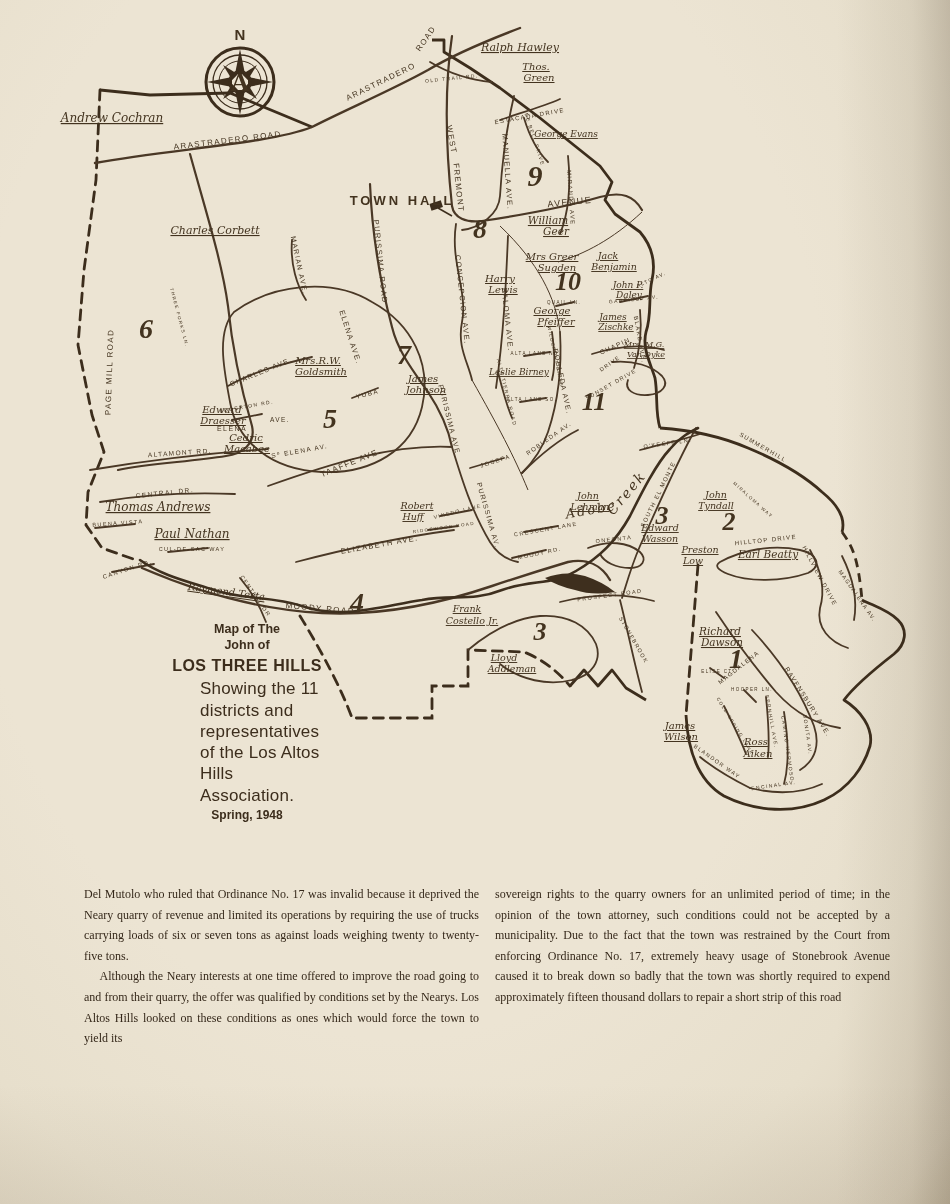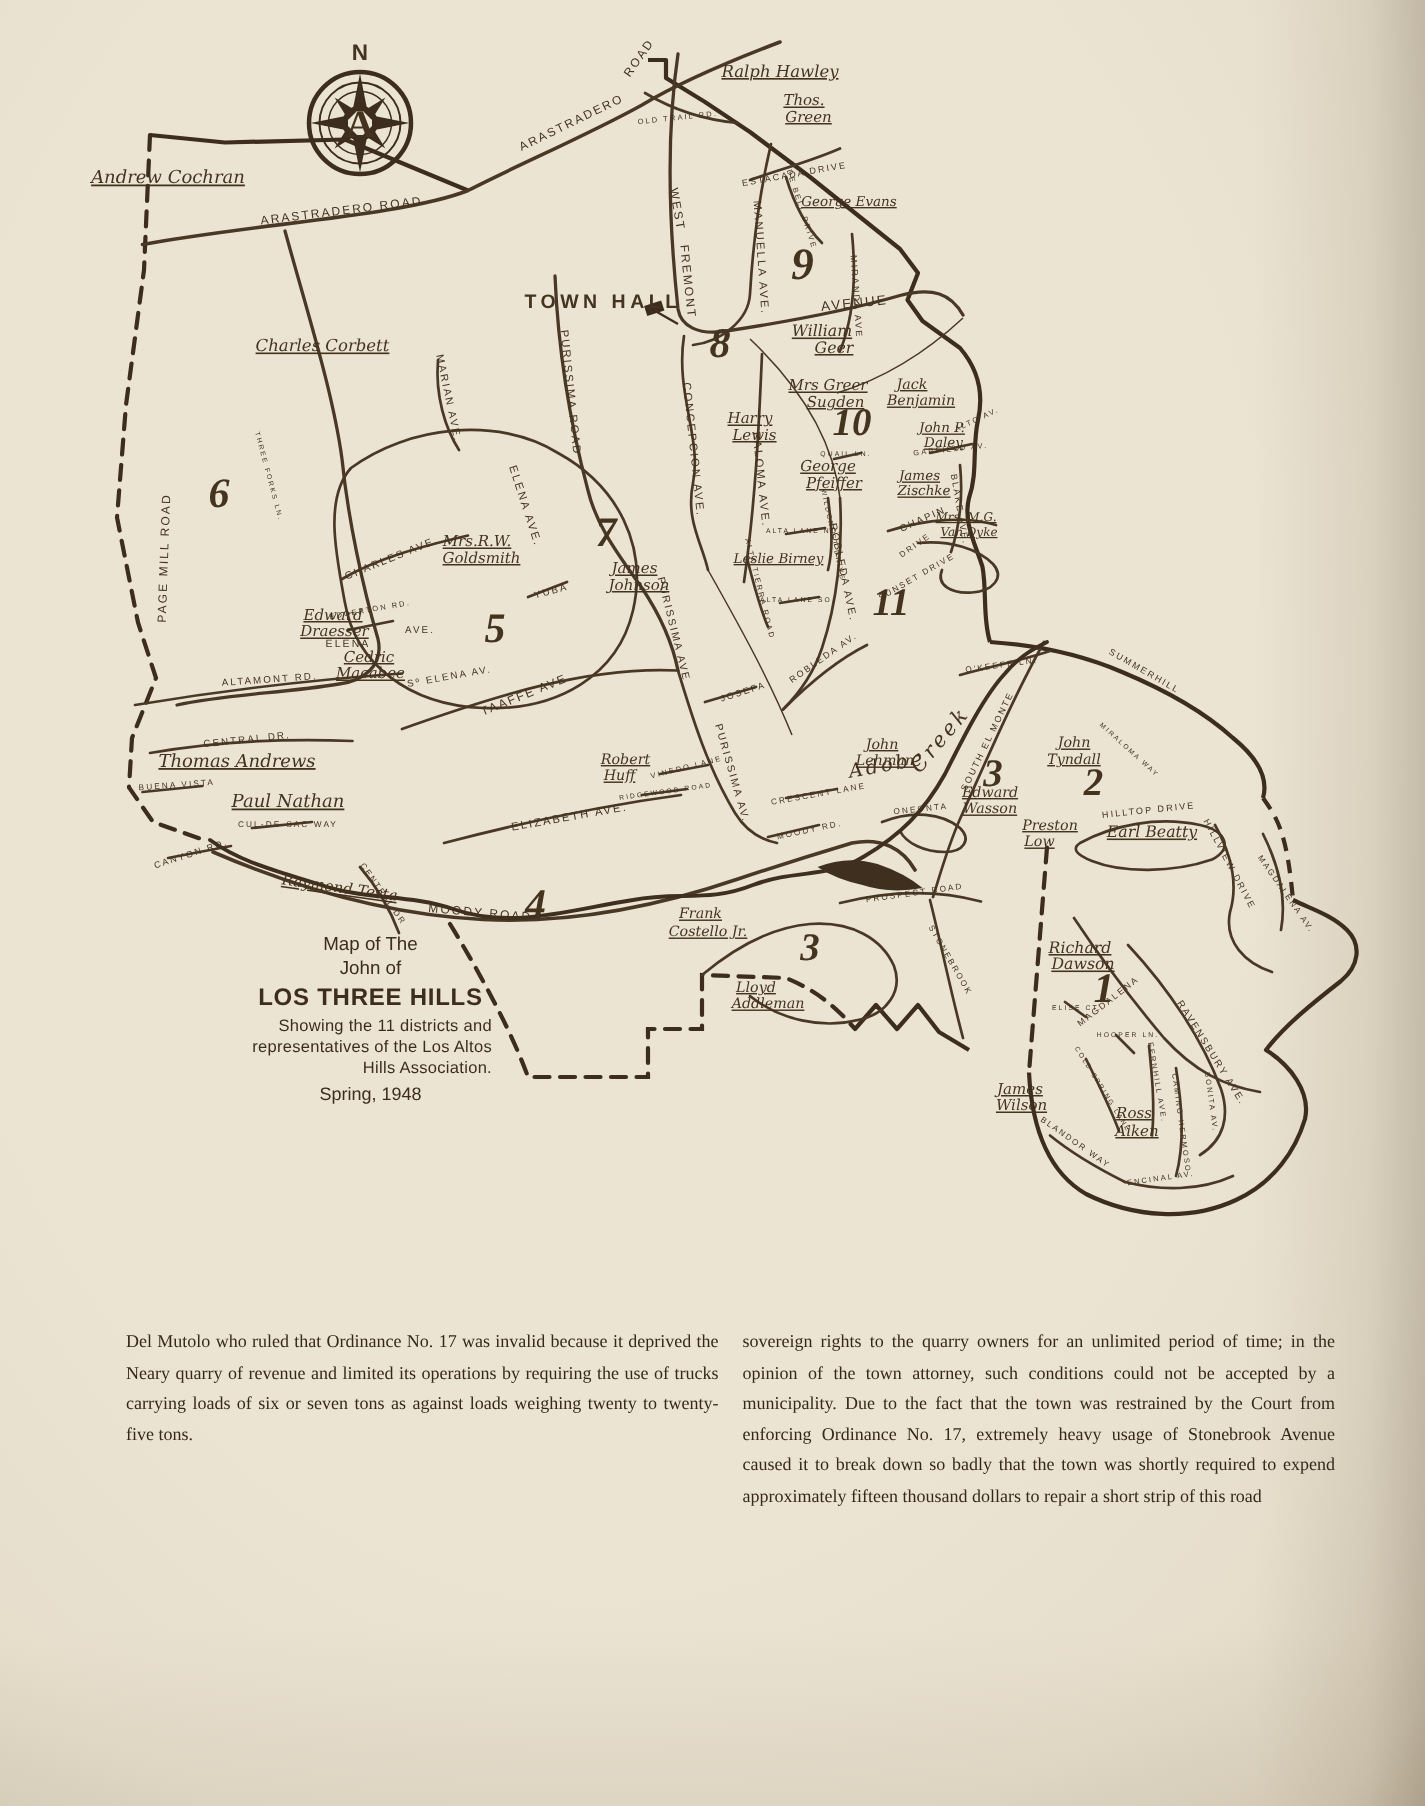"Map of The" .legend .c { font-weight: none -> bold }
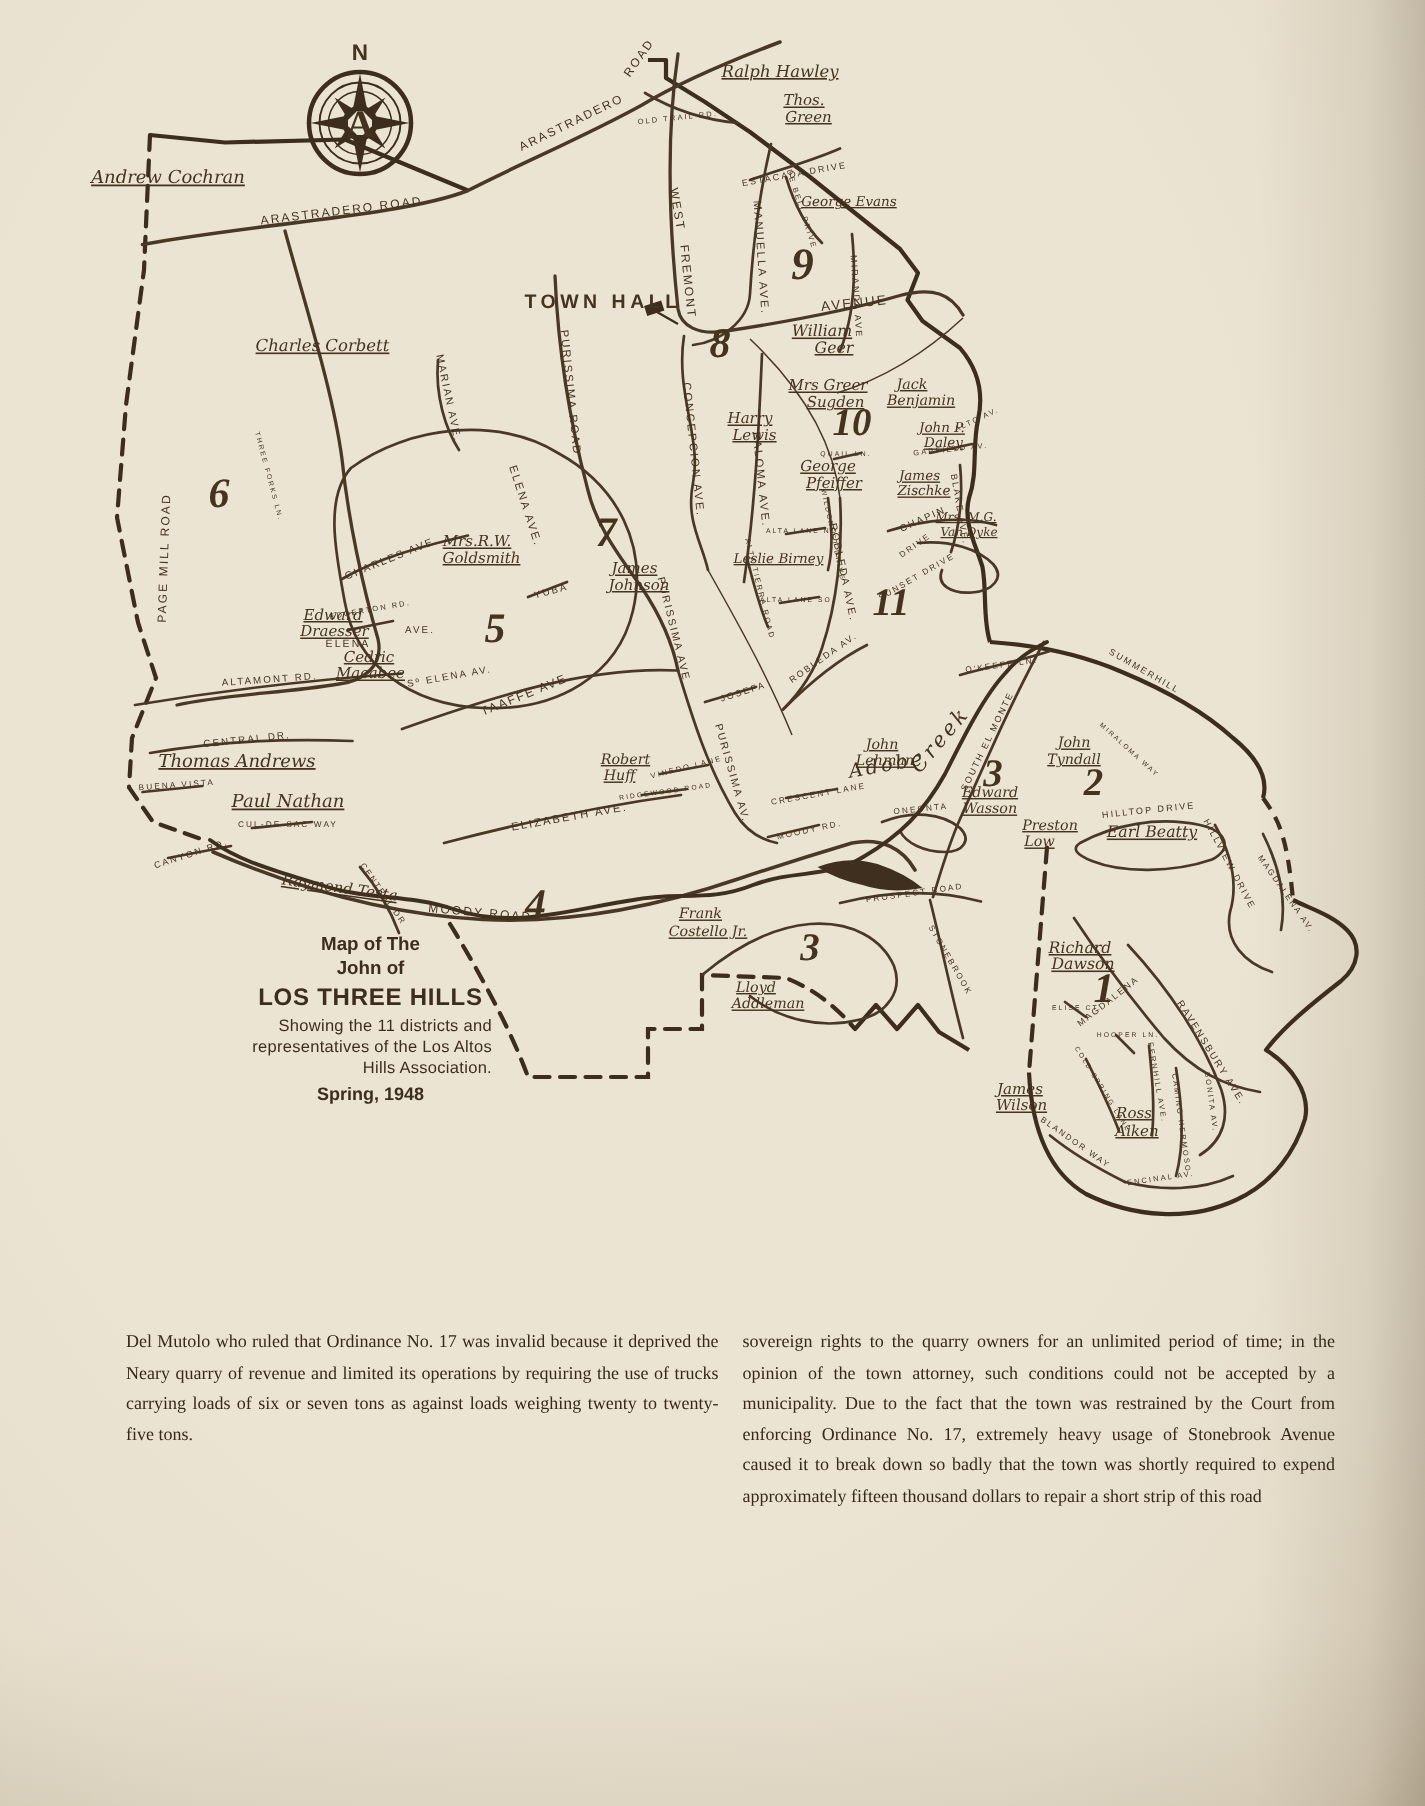"Showing the 11 districts and" .legend-caption { font-size: 11px -> 17px; margin-left: none -> 34px; text-align: right -> left }
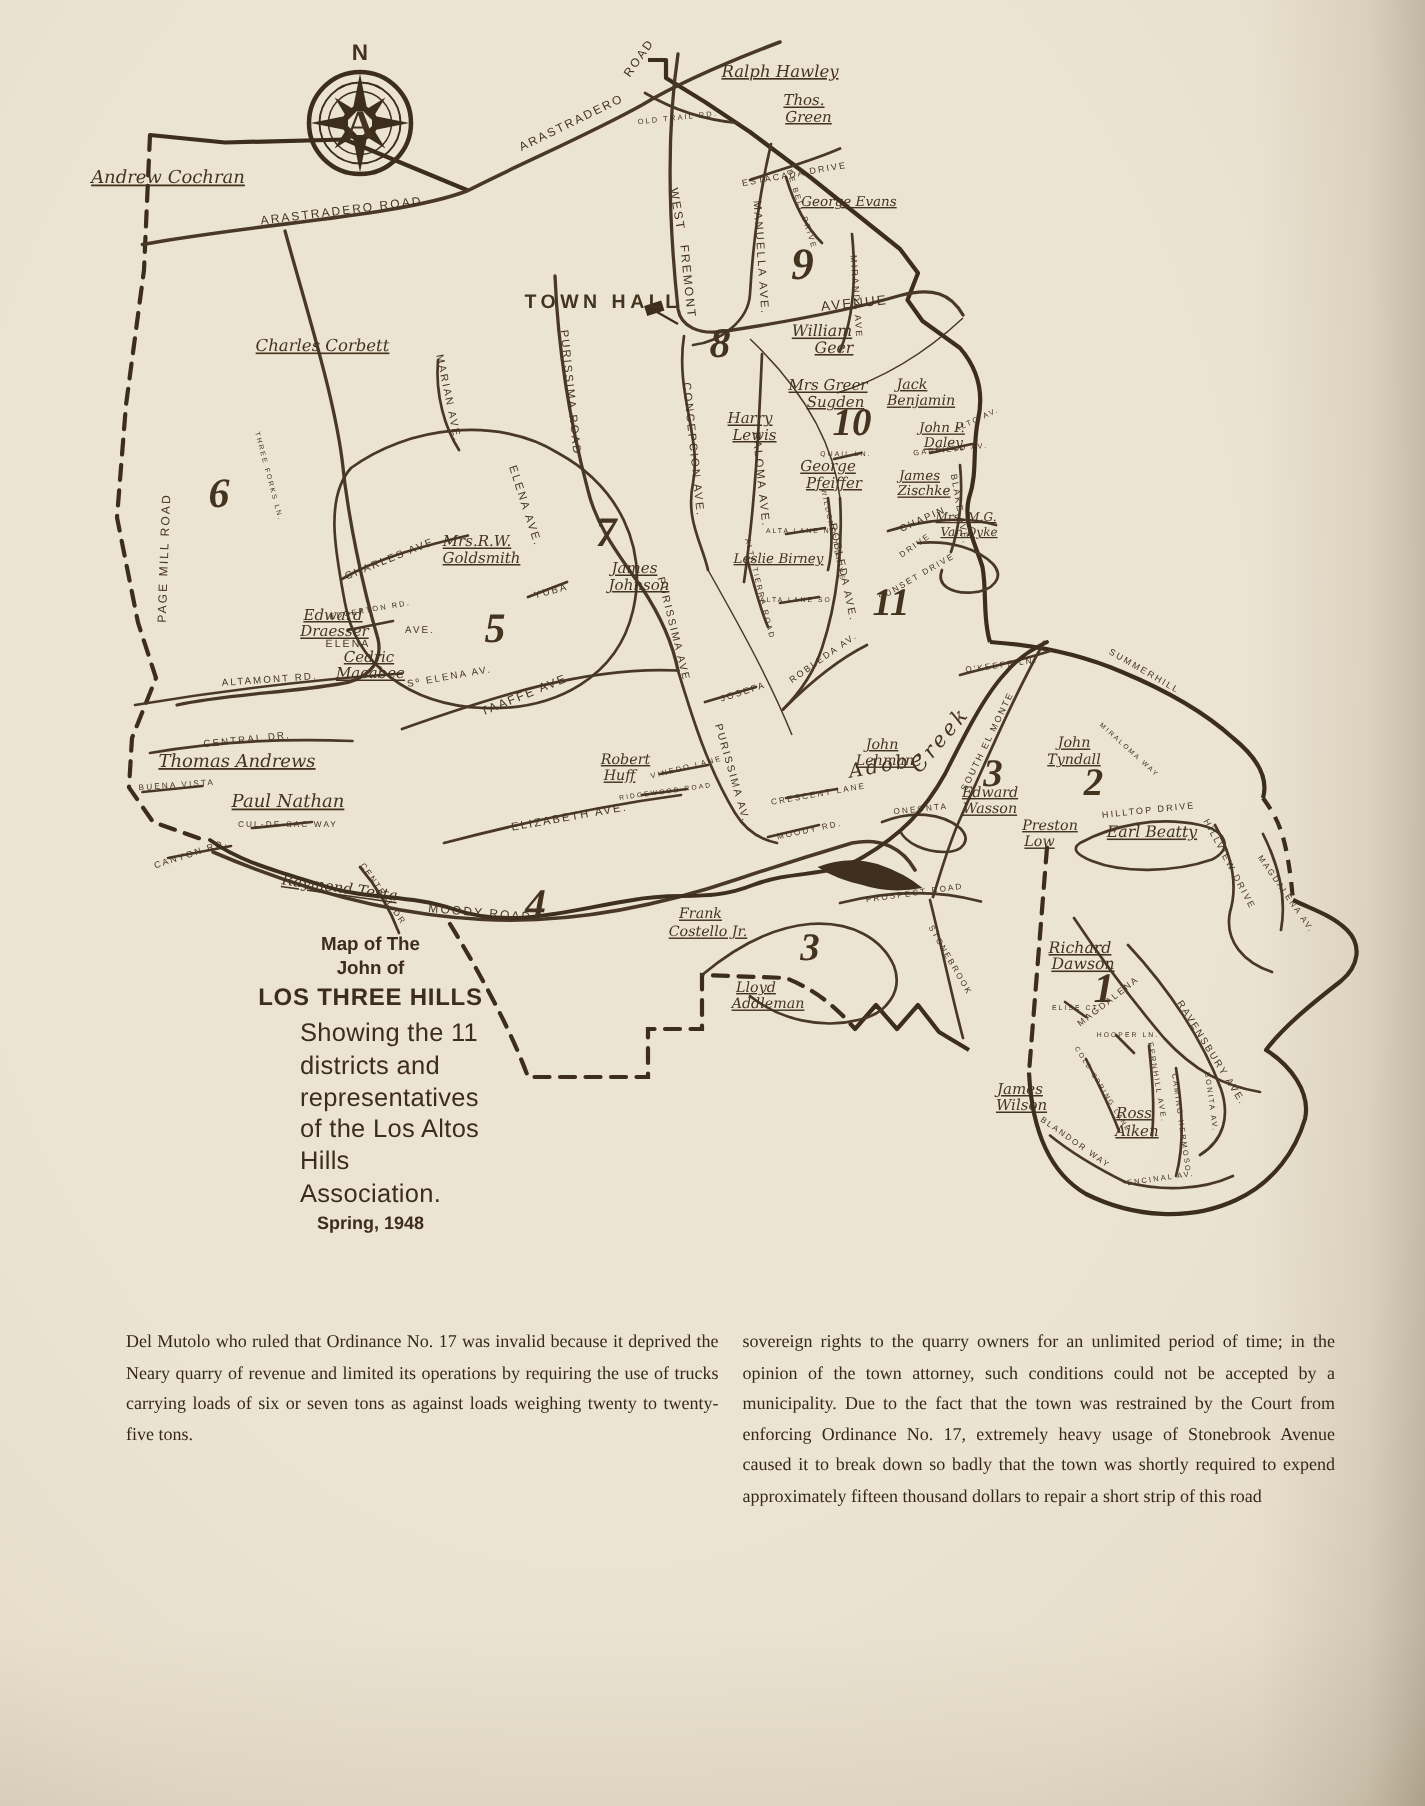"Although the Neary interests at" p.indent { html: none -> <p>Although the Neary interests at one time offered to improve the road going to and from their quarry, the offer was qualified by conditions set by the Nearys. Los Altos Hills looked on these conditions as ones which would force the town to yield its</p> }
